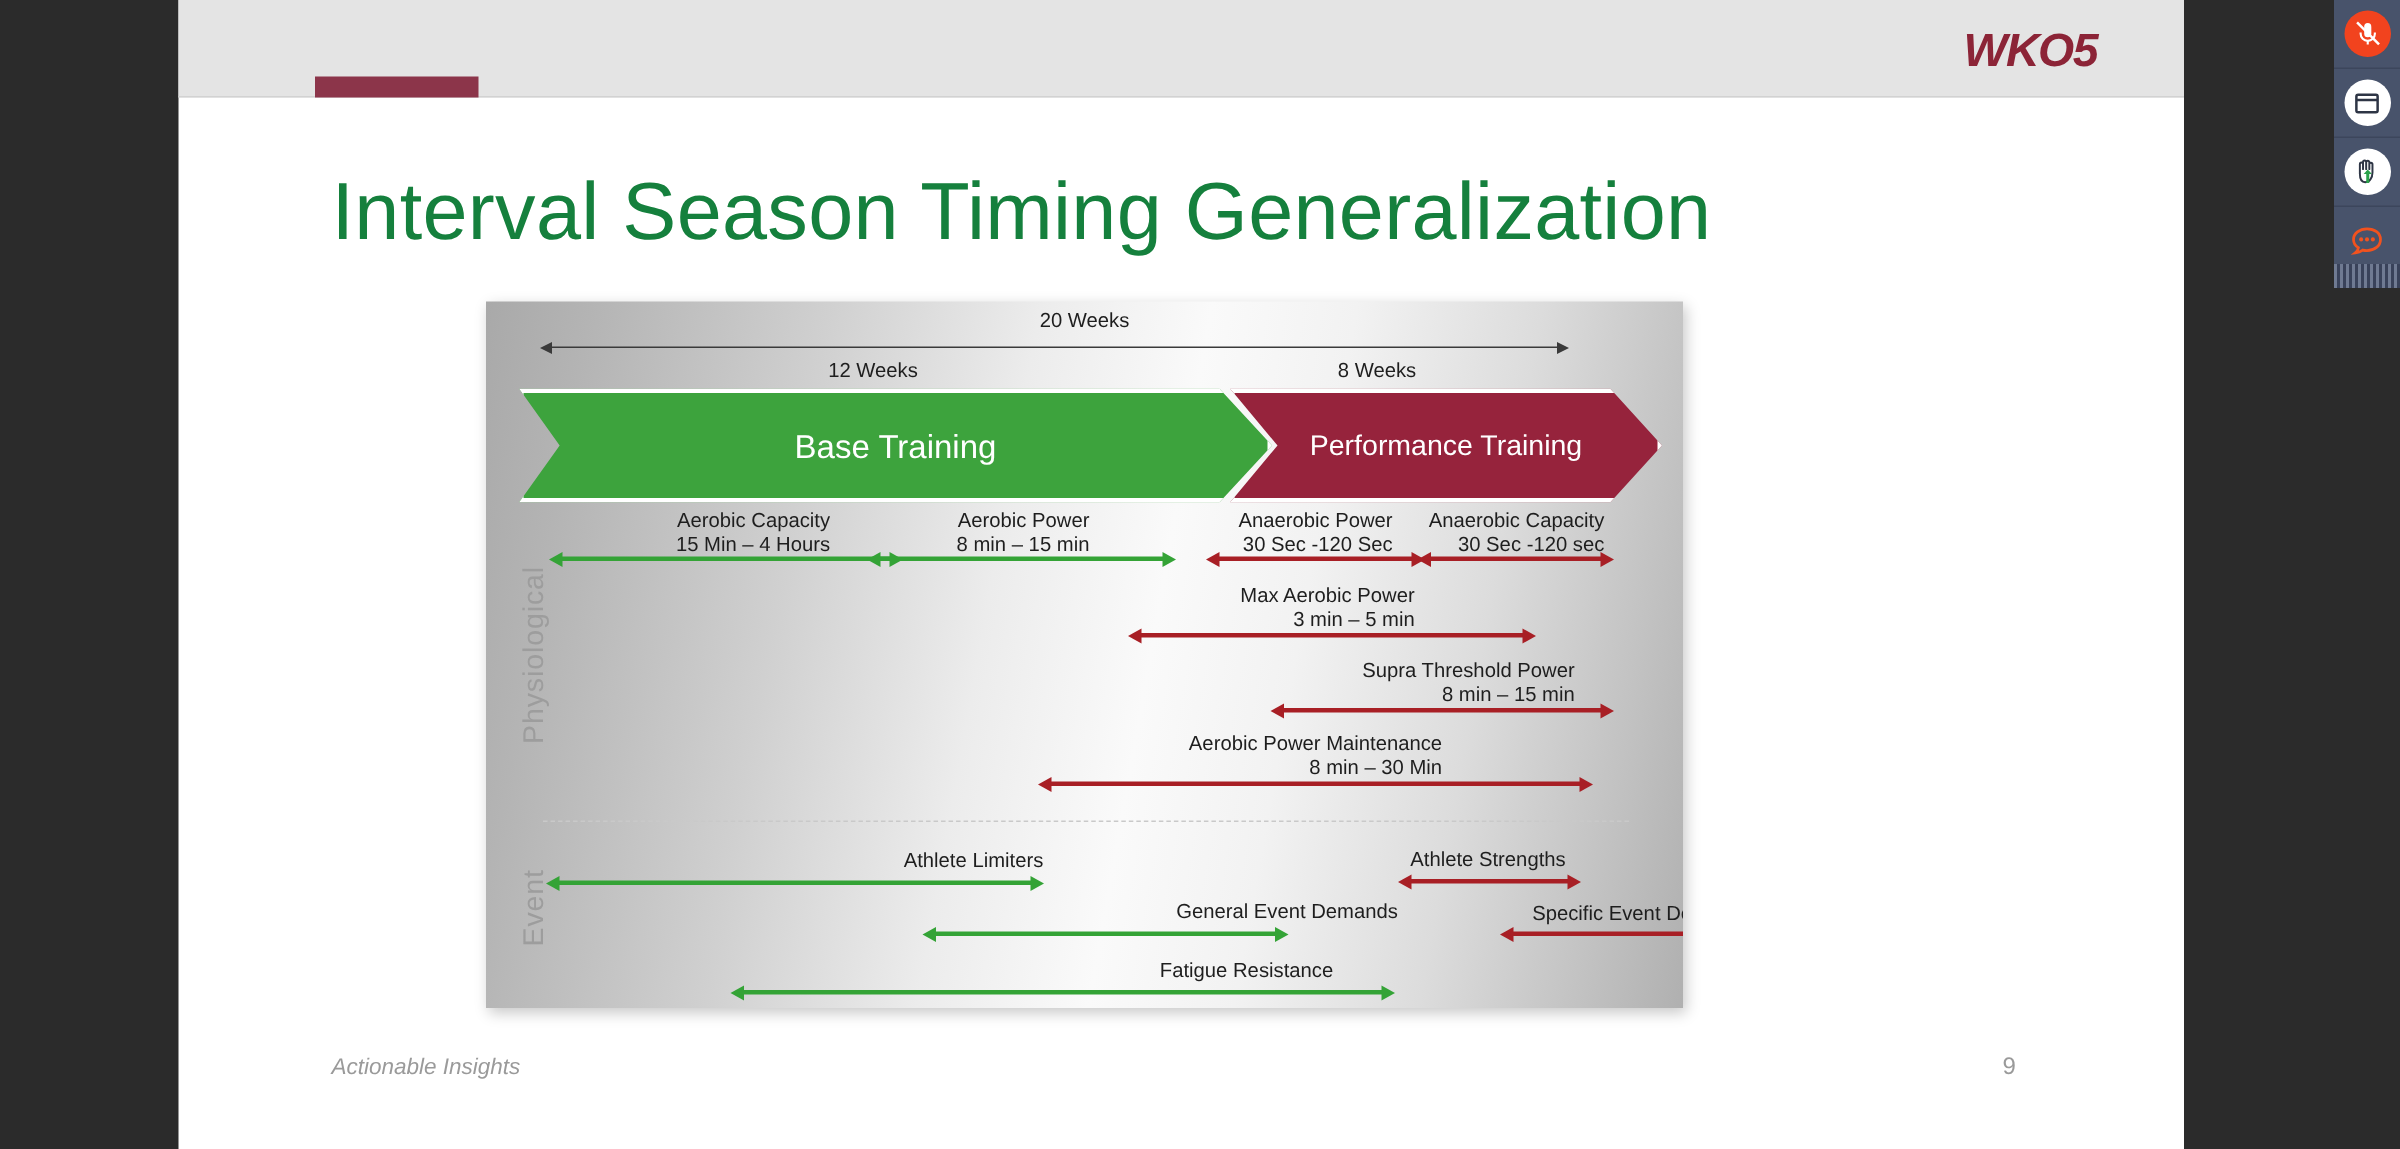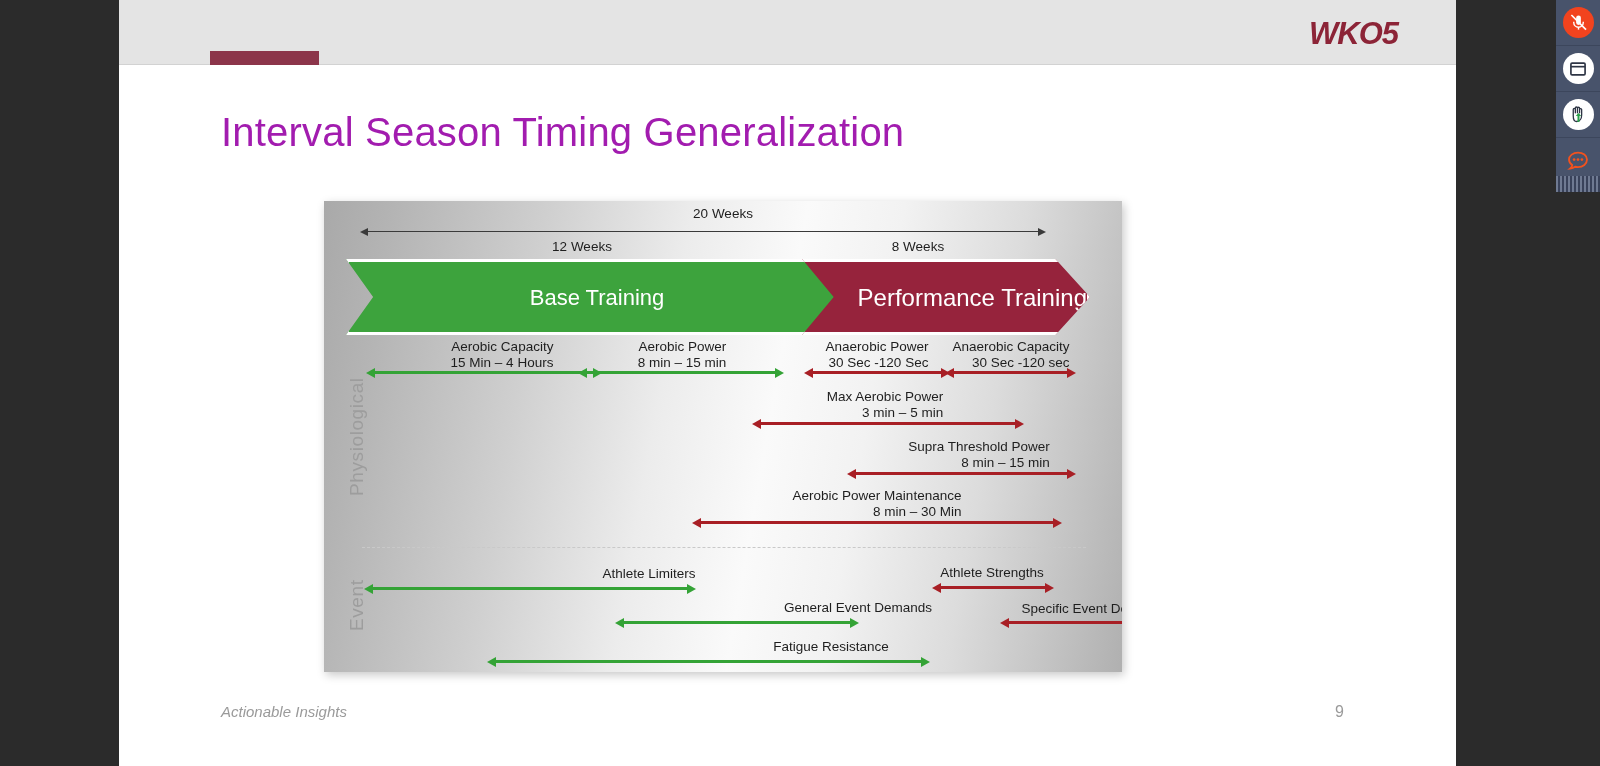"Interval Season Timing Generalization" .slide-title { color: #a21caf -> #15803d; font-size: 40px -> 54px }
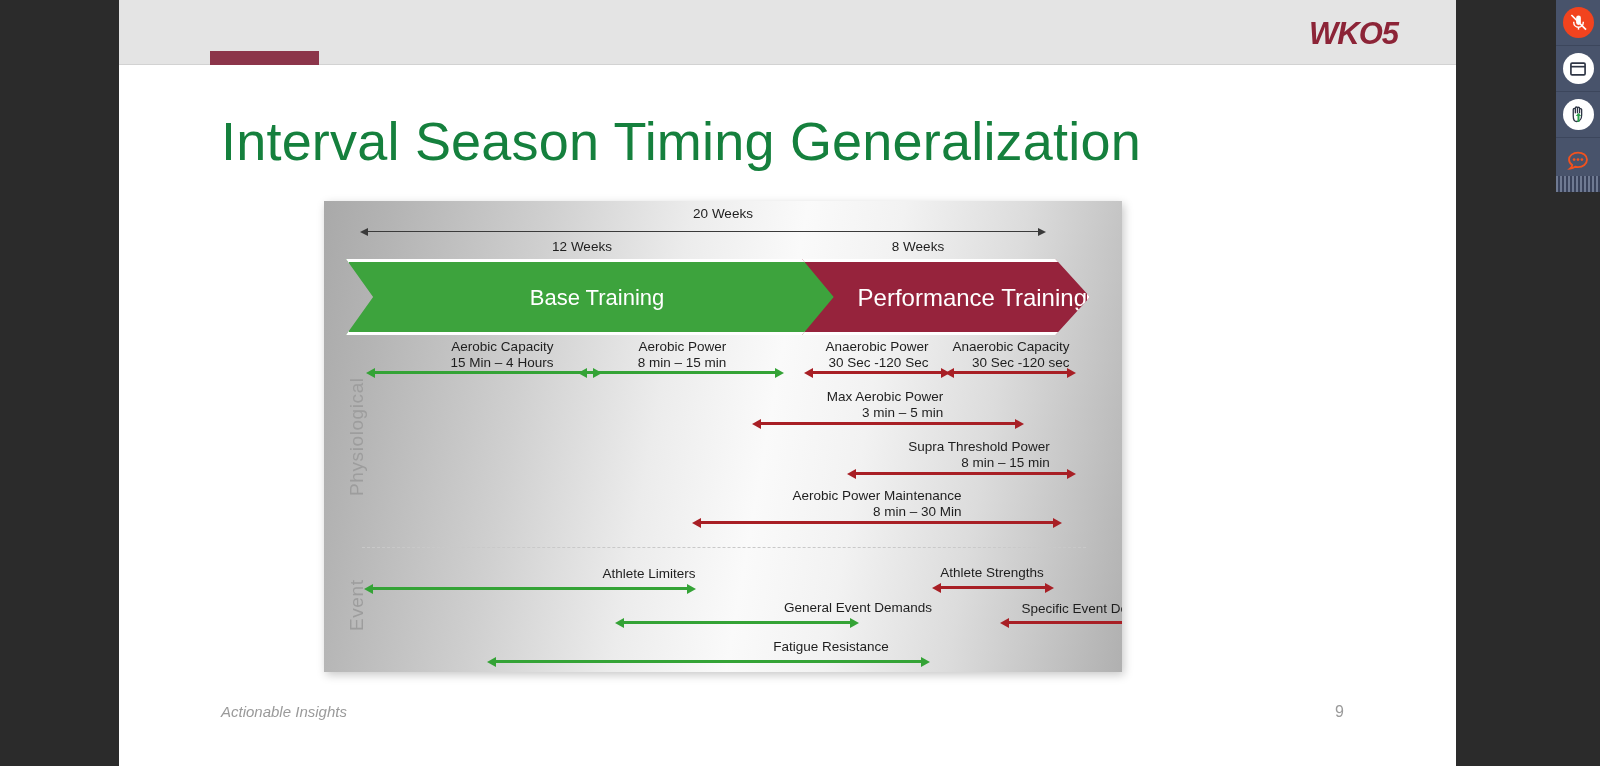"Performance Training" .chev-perf { font-size: 24px -> 19px; justify-content: flex-end -> none; left: 456px -> 474px }
